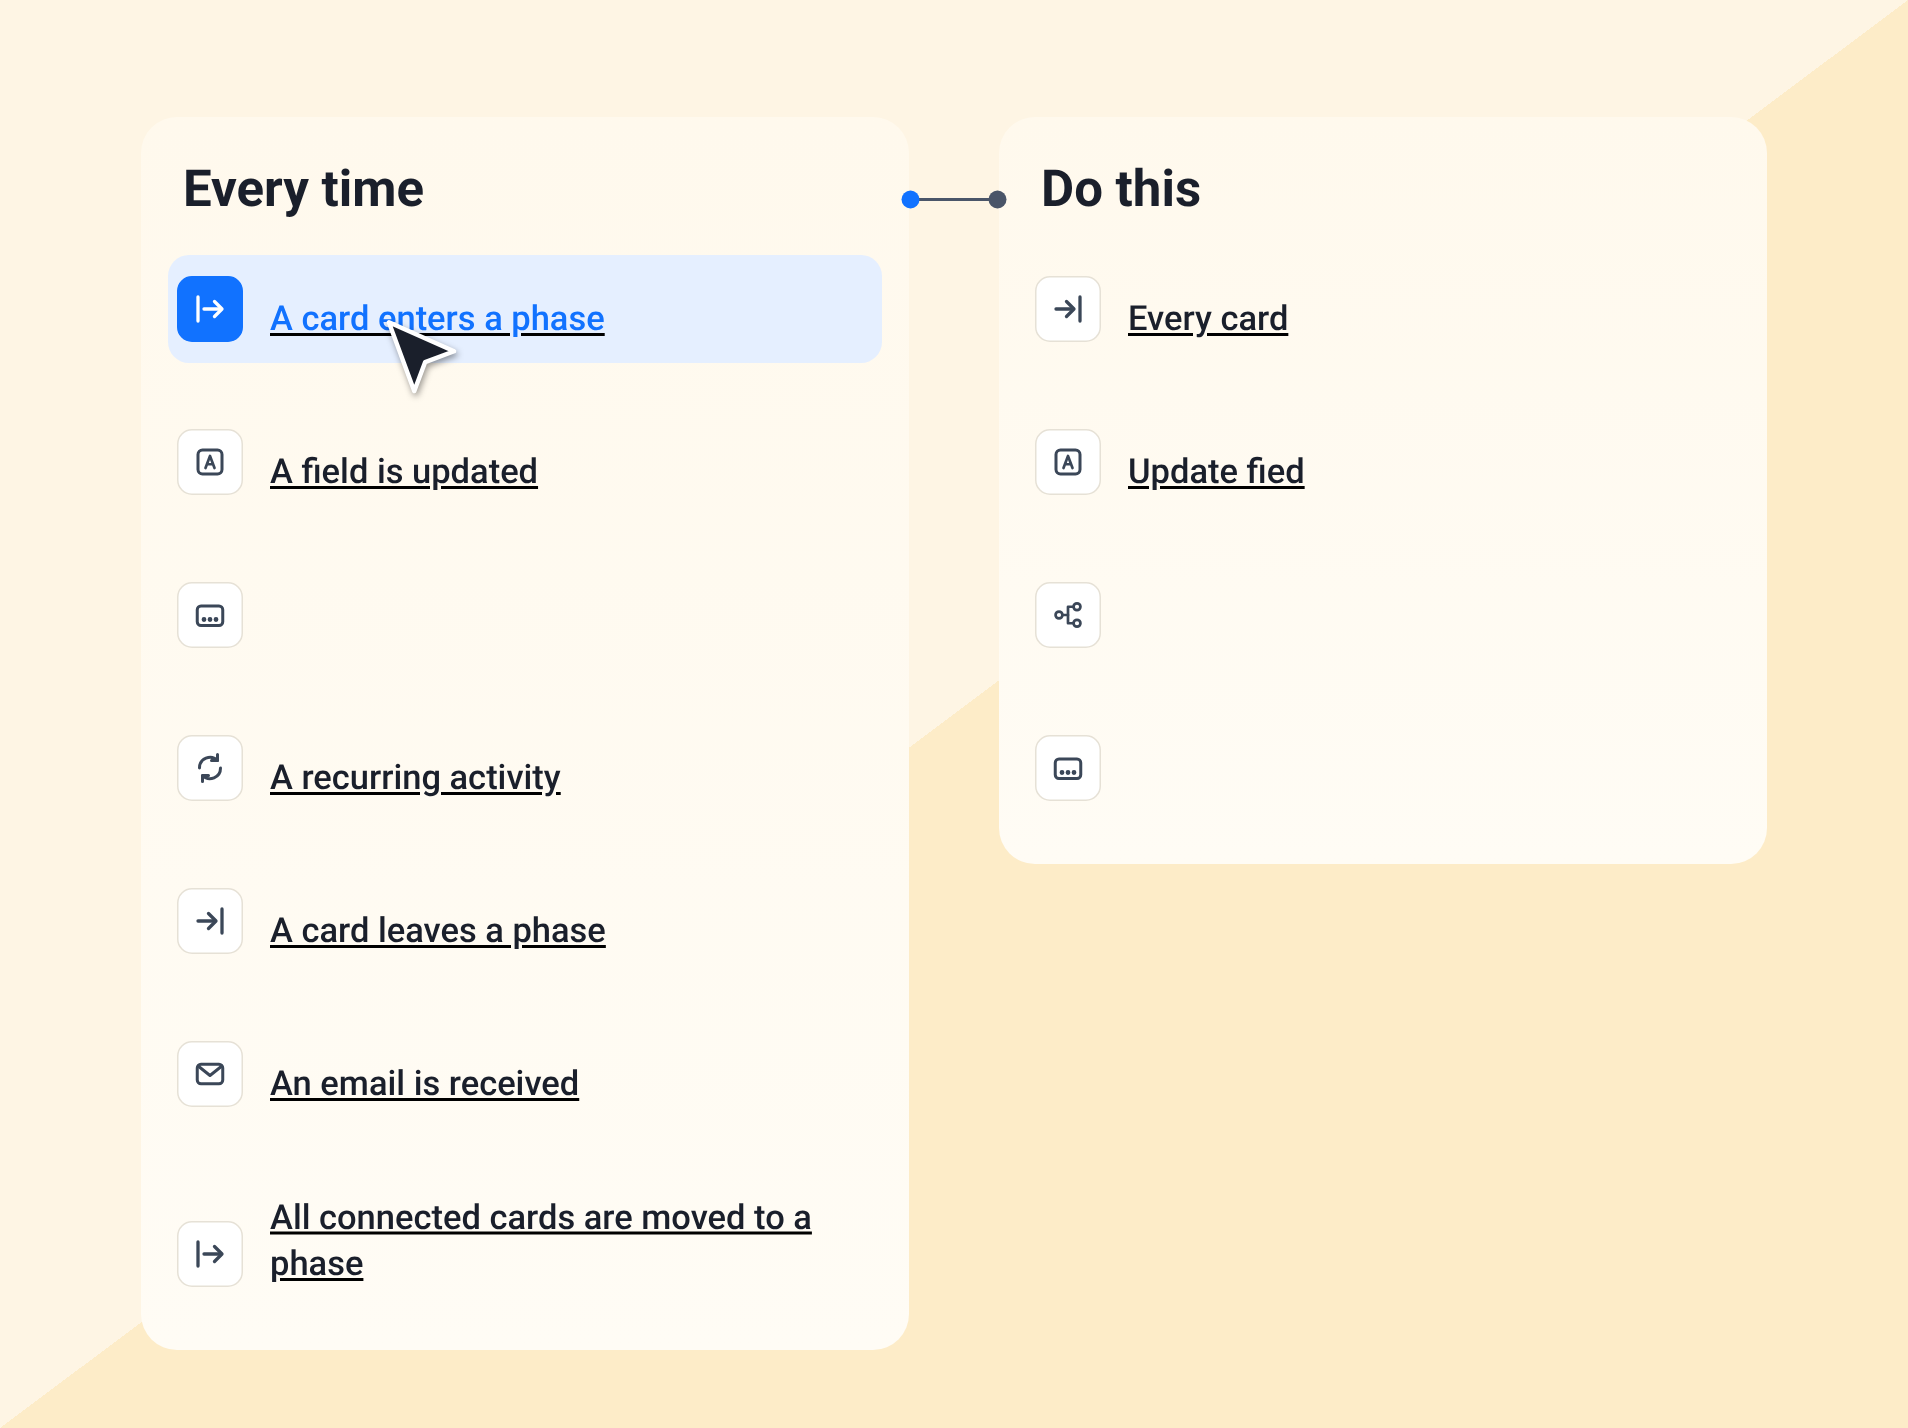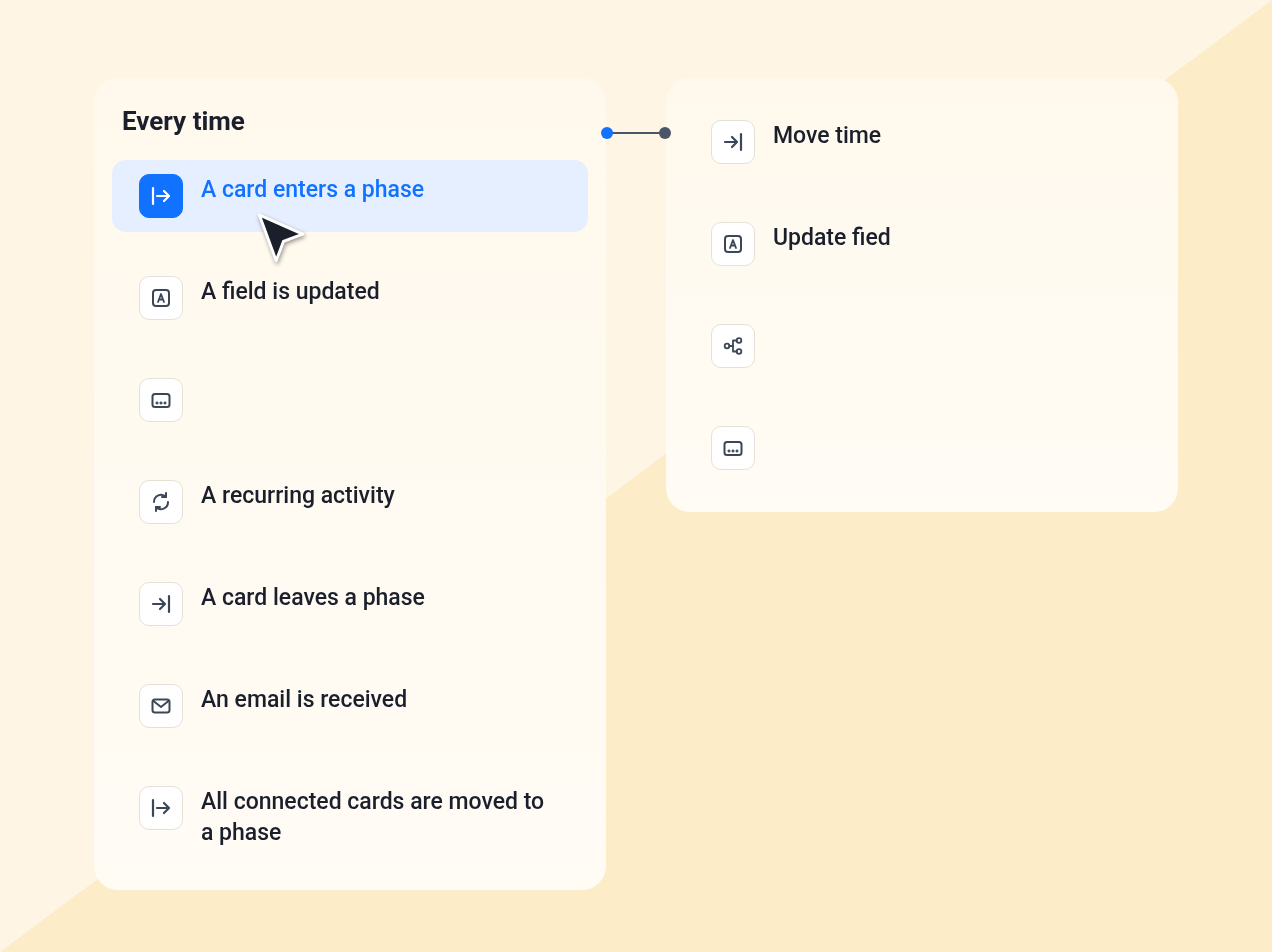"Every time" .panel-title { font-size: 26px -> 34px }
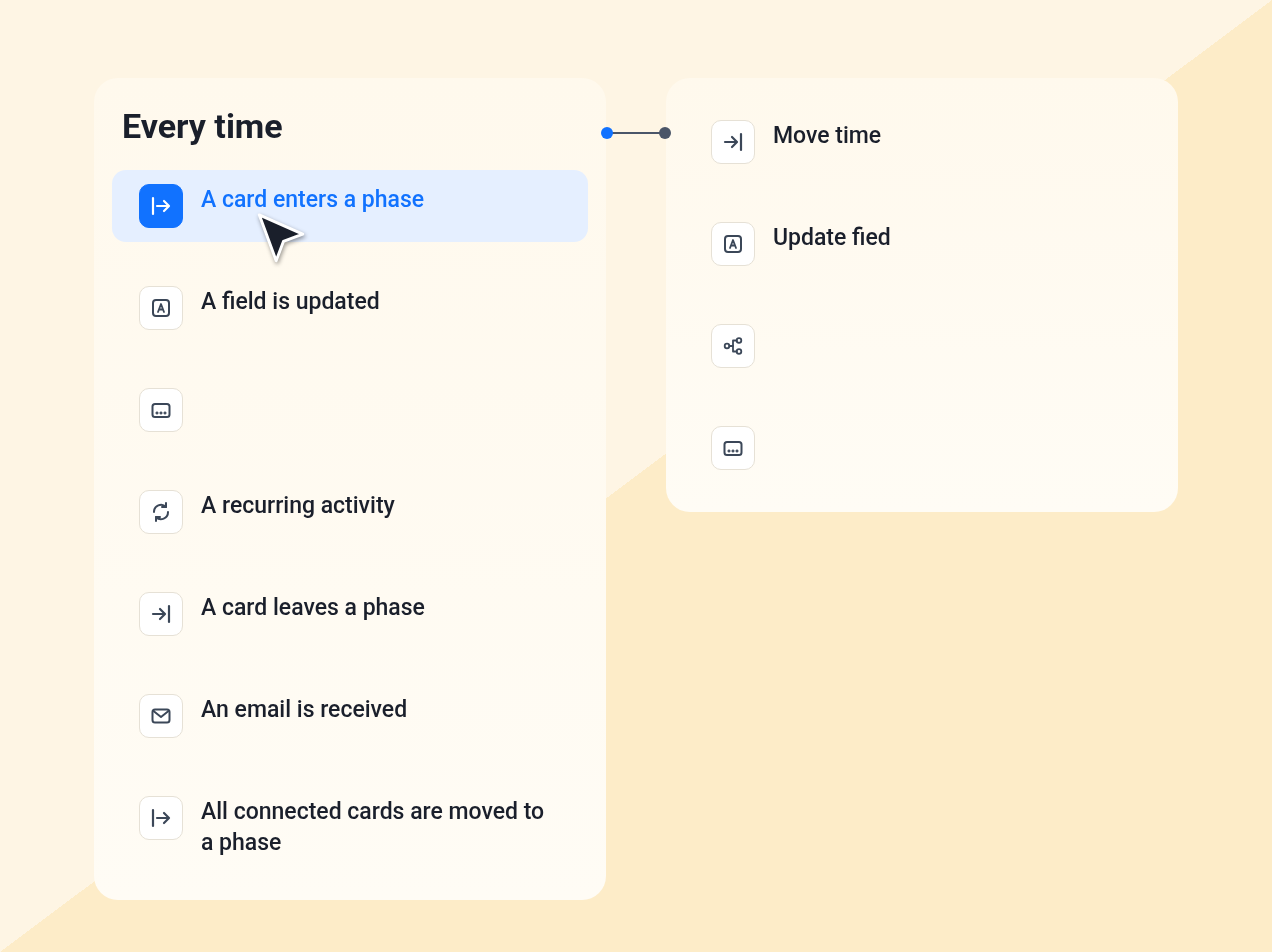"Do this" h2.panel-title { html: none -> <h2>Do this</h2> }
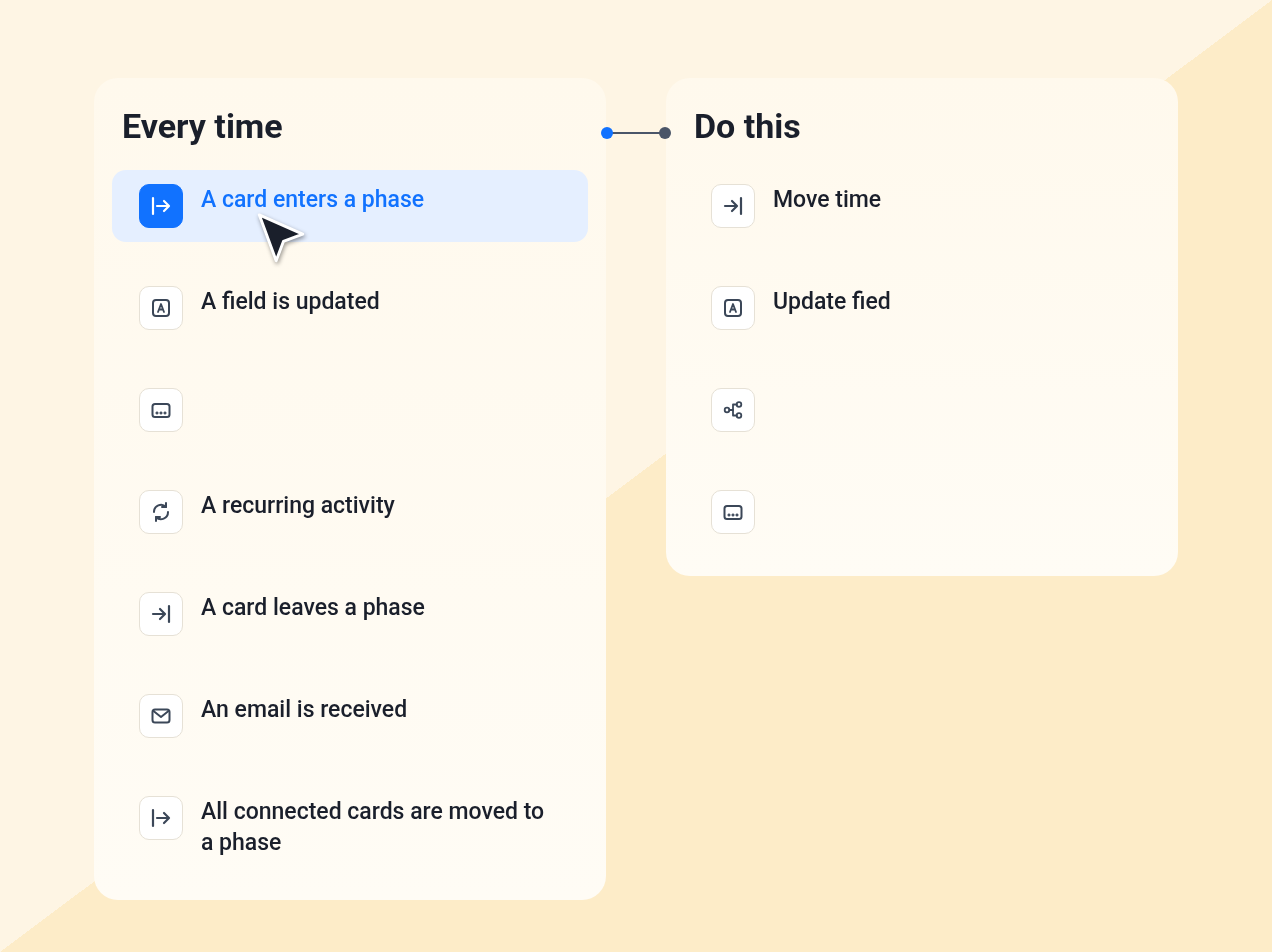"A card enters a phase" .item { align-items: flex-start -> flex-end; padding: 14px 27px -> 14px 6px; text-decoration: none -> underline }
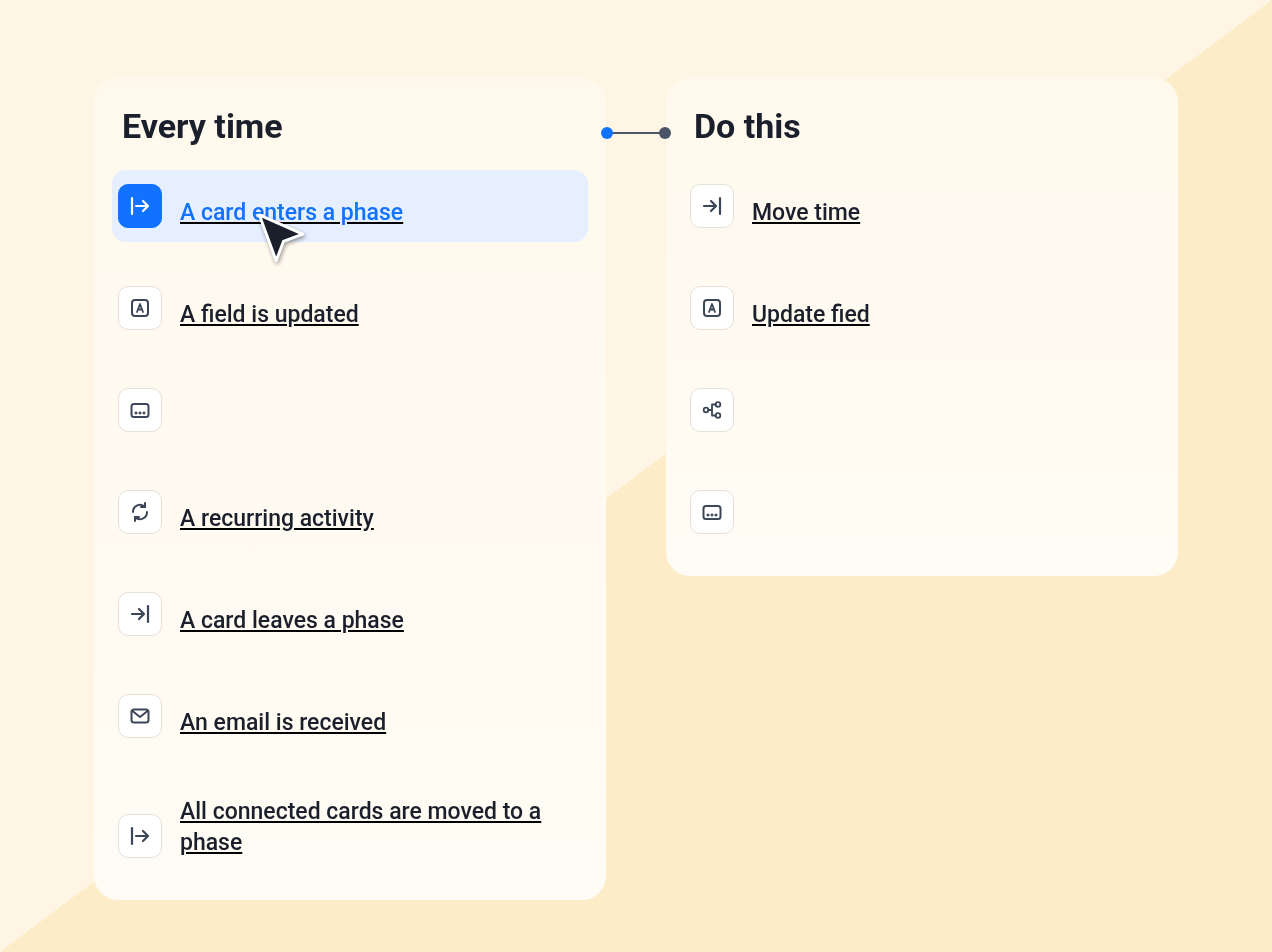"Move time" span.item-label { text: Move time -> Every card }
